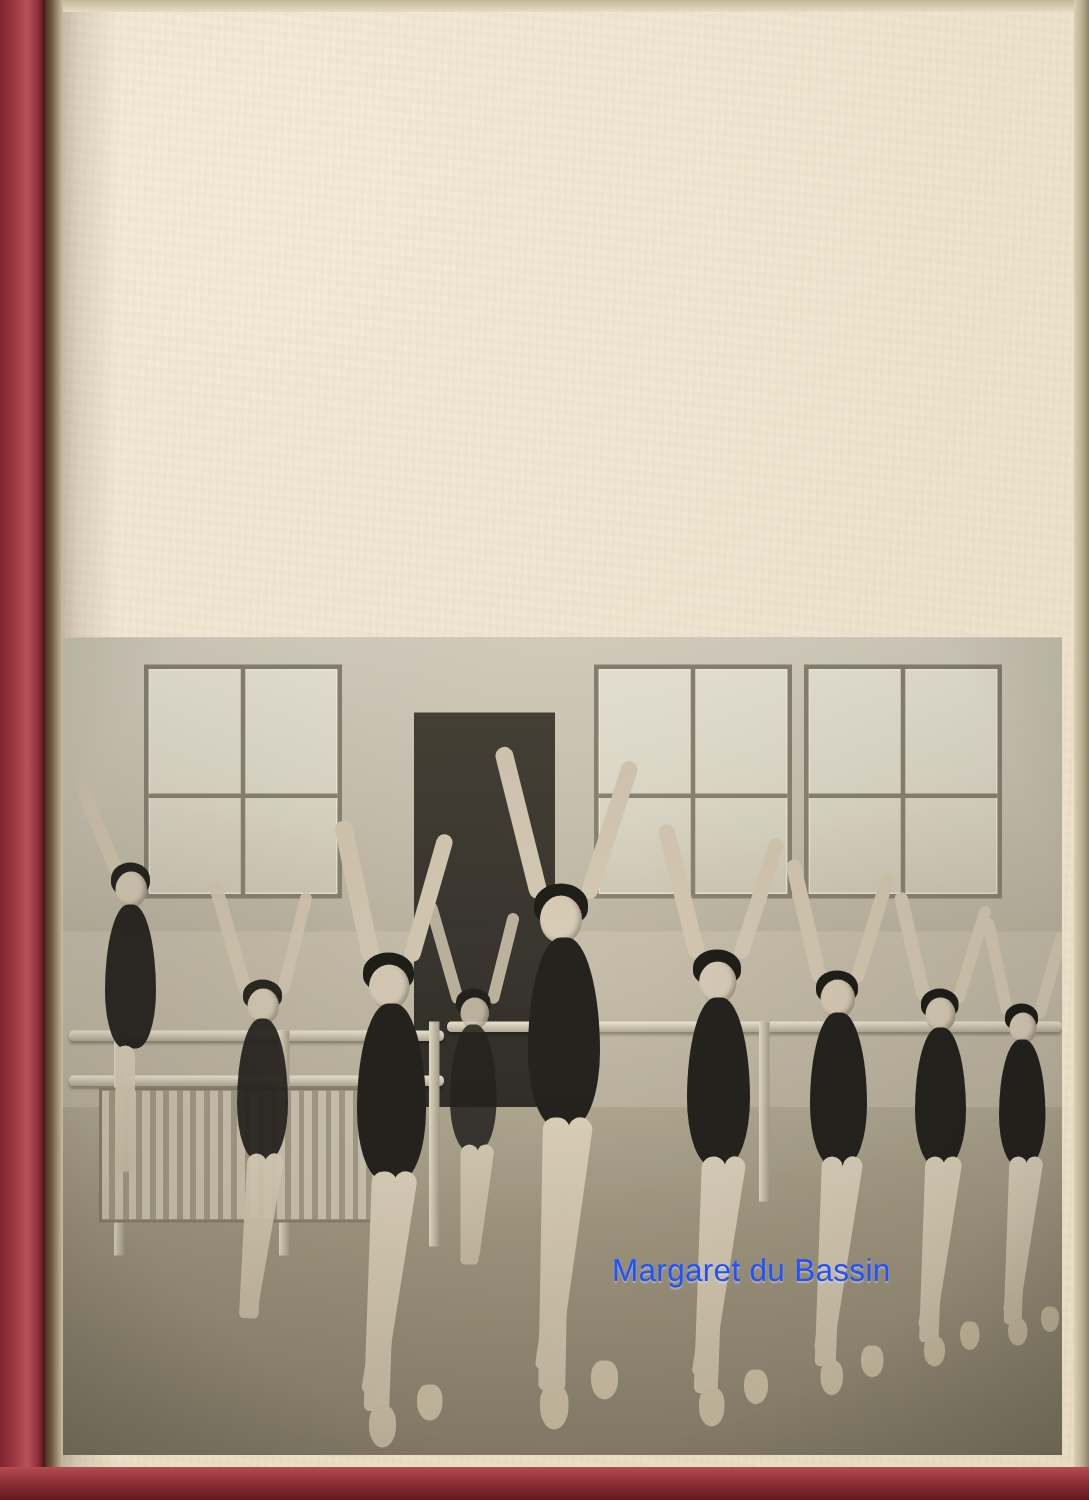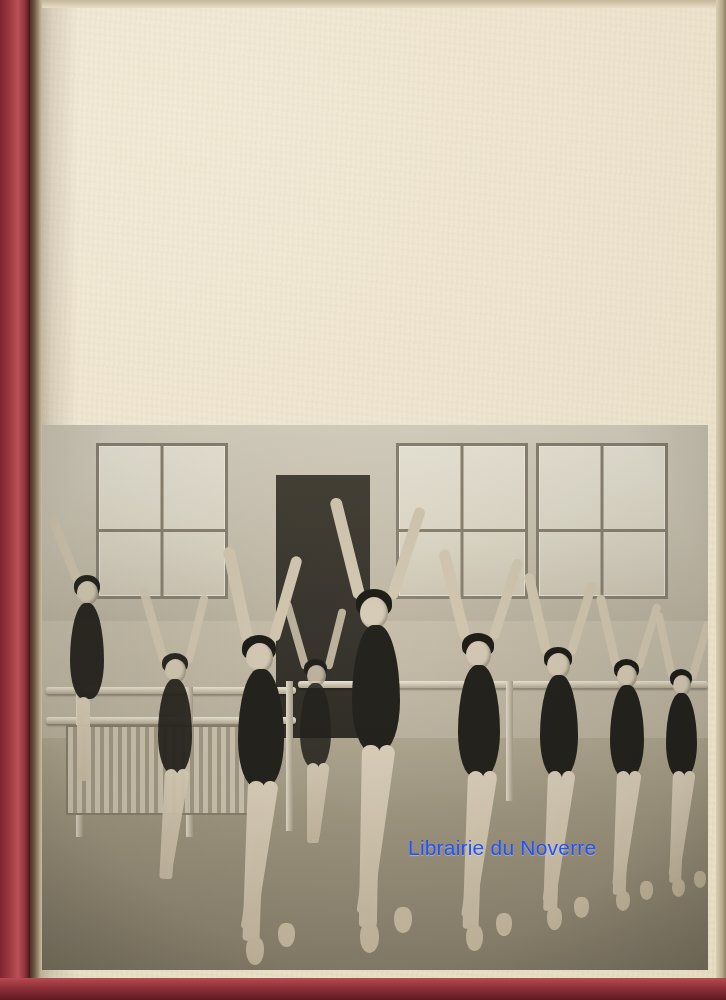"Librairie du Noverre" div.watermark { text: Librairie du Noverre -> Margaret du Bassin }
